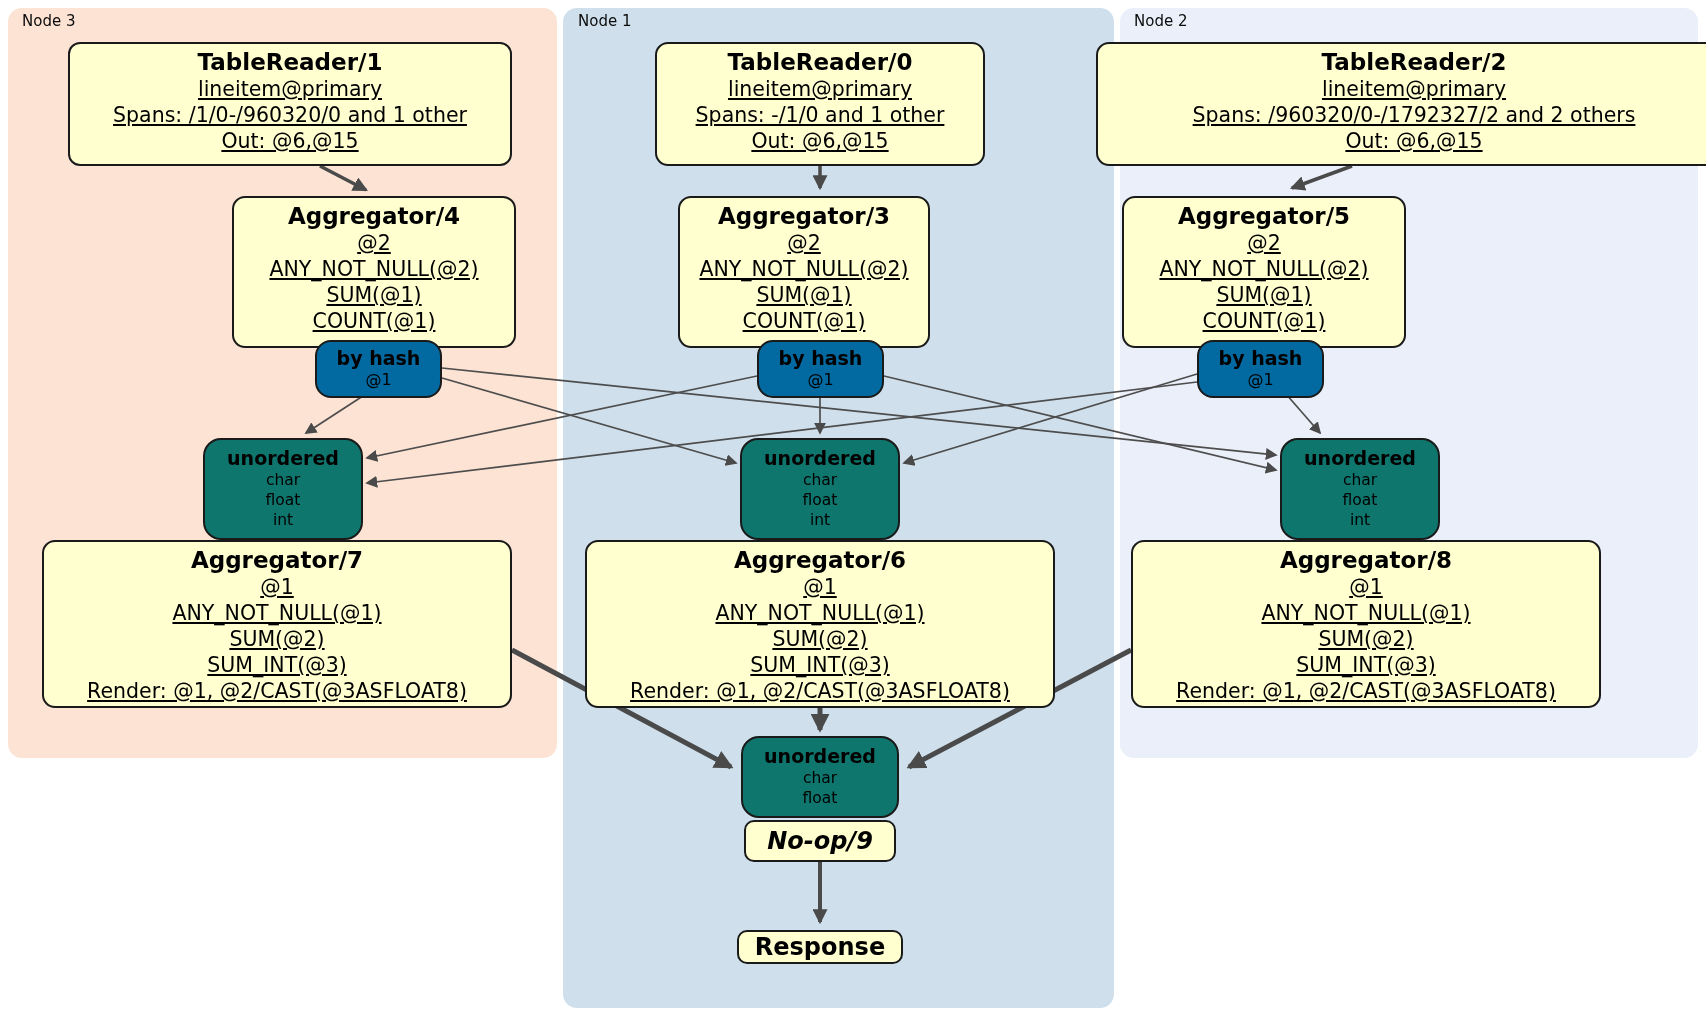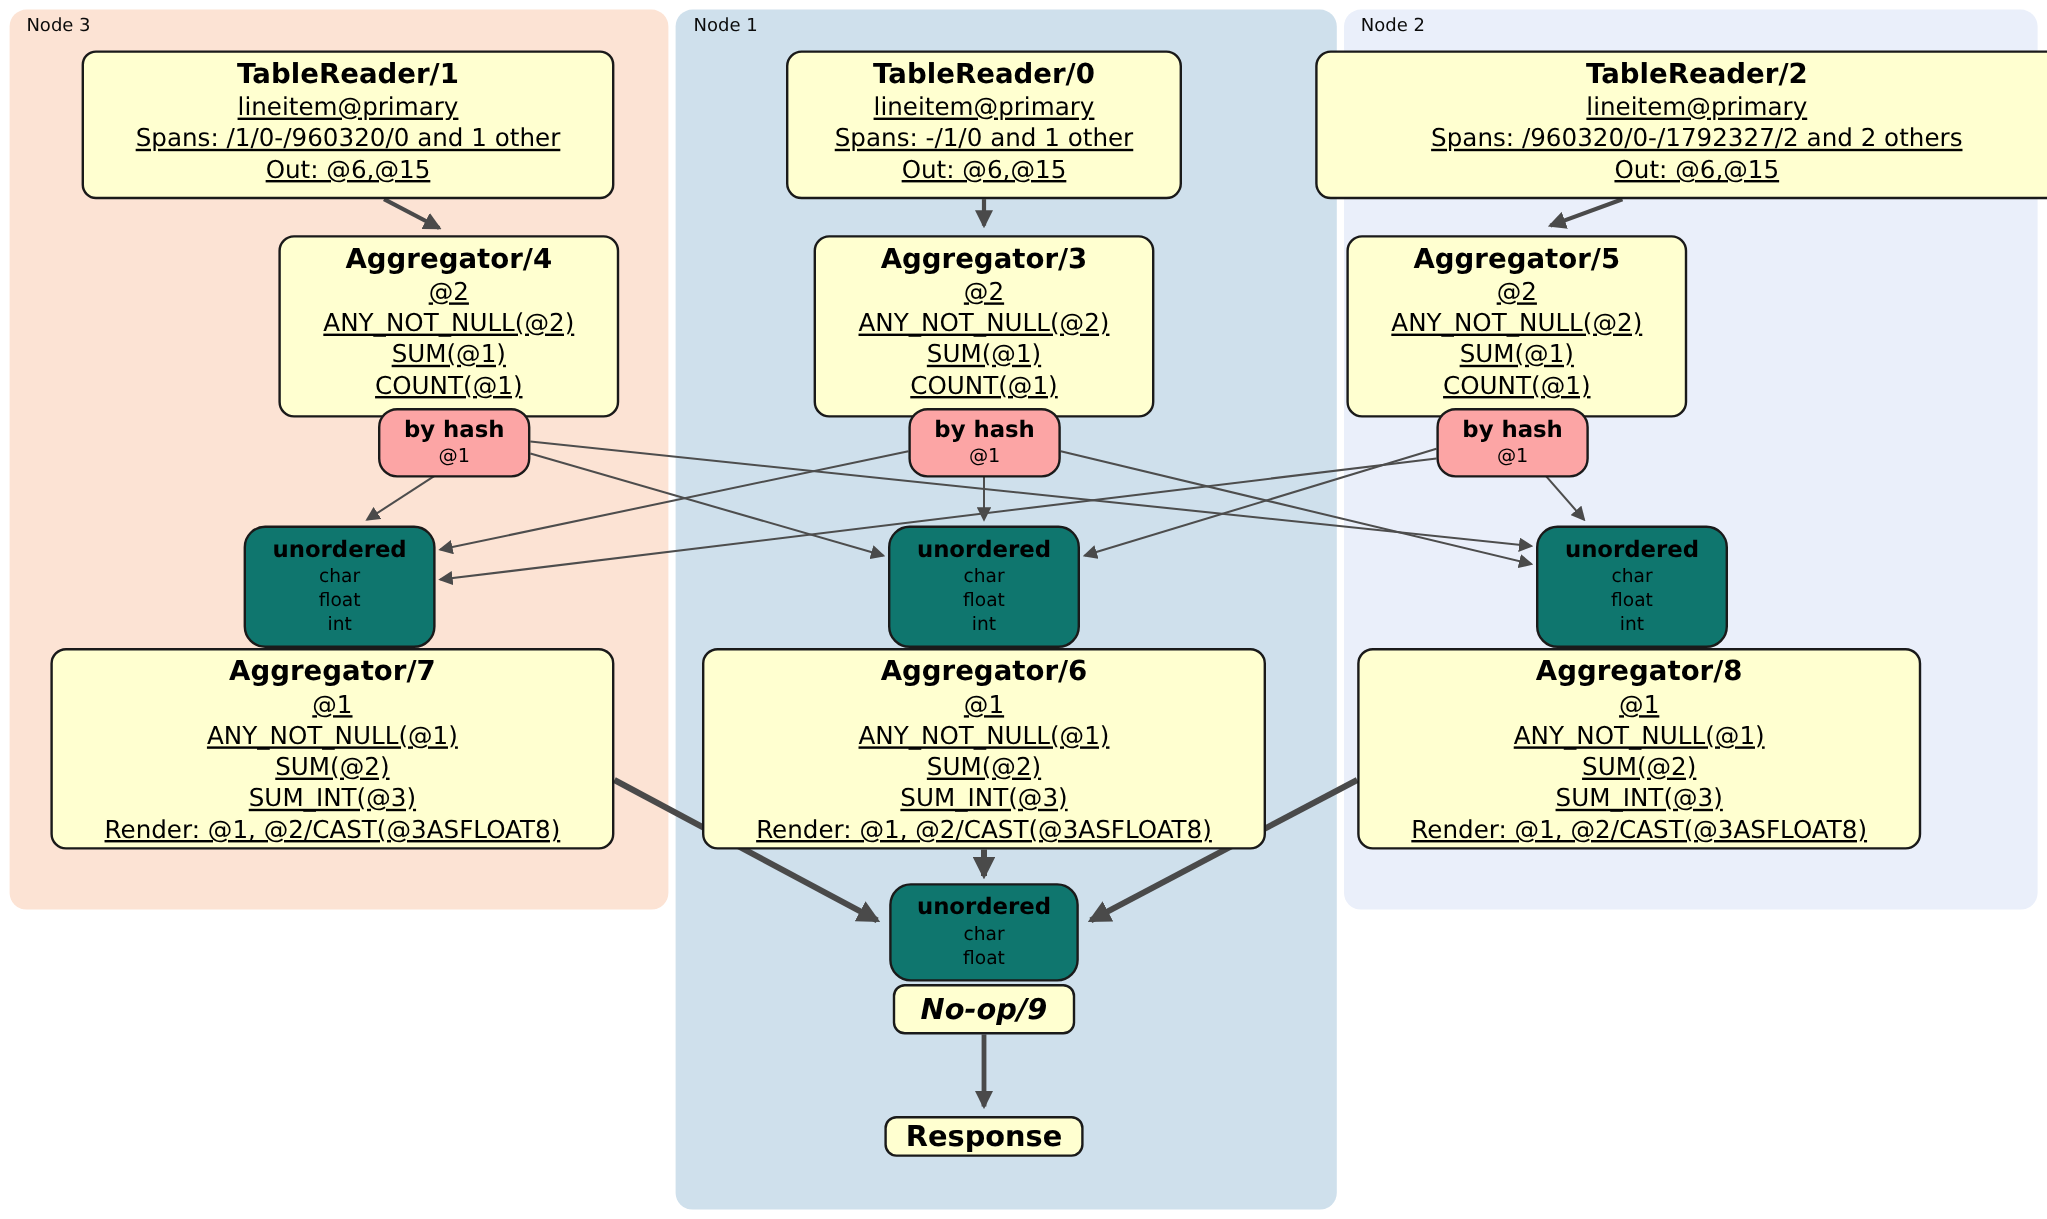"Aggregator/3" div.pbox { width: 284px -> 252px }
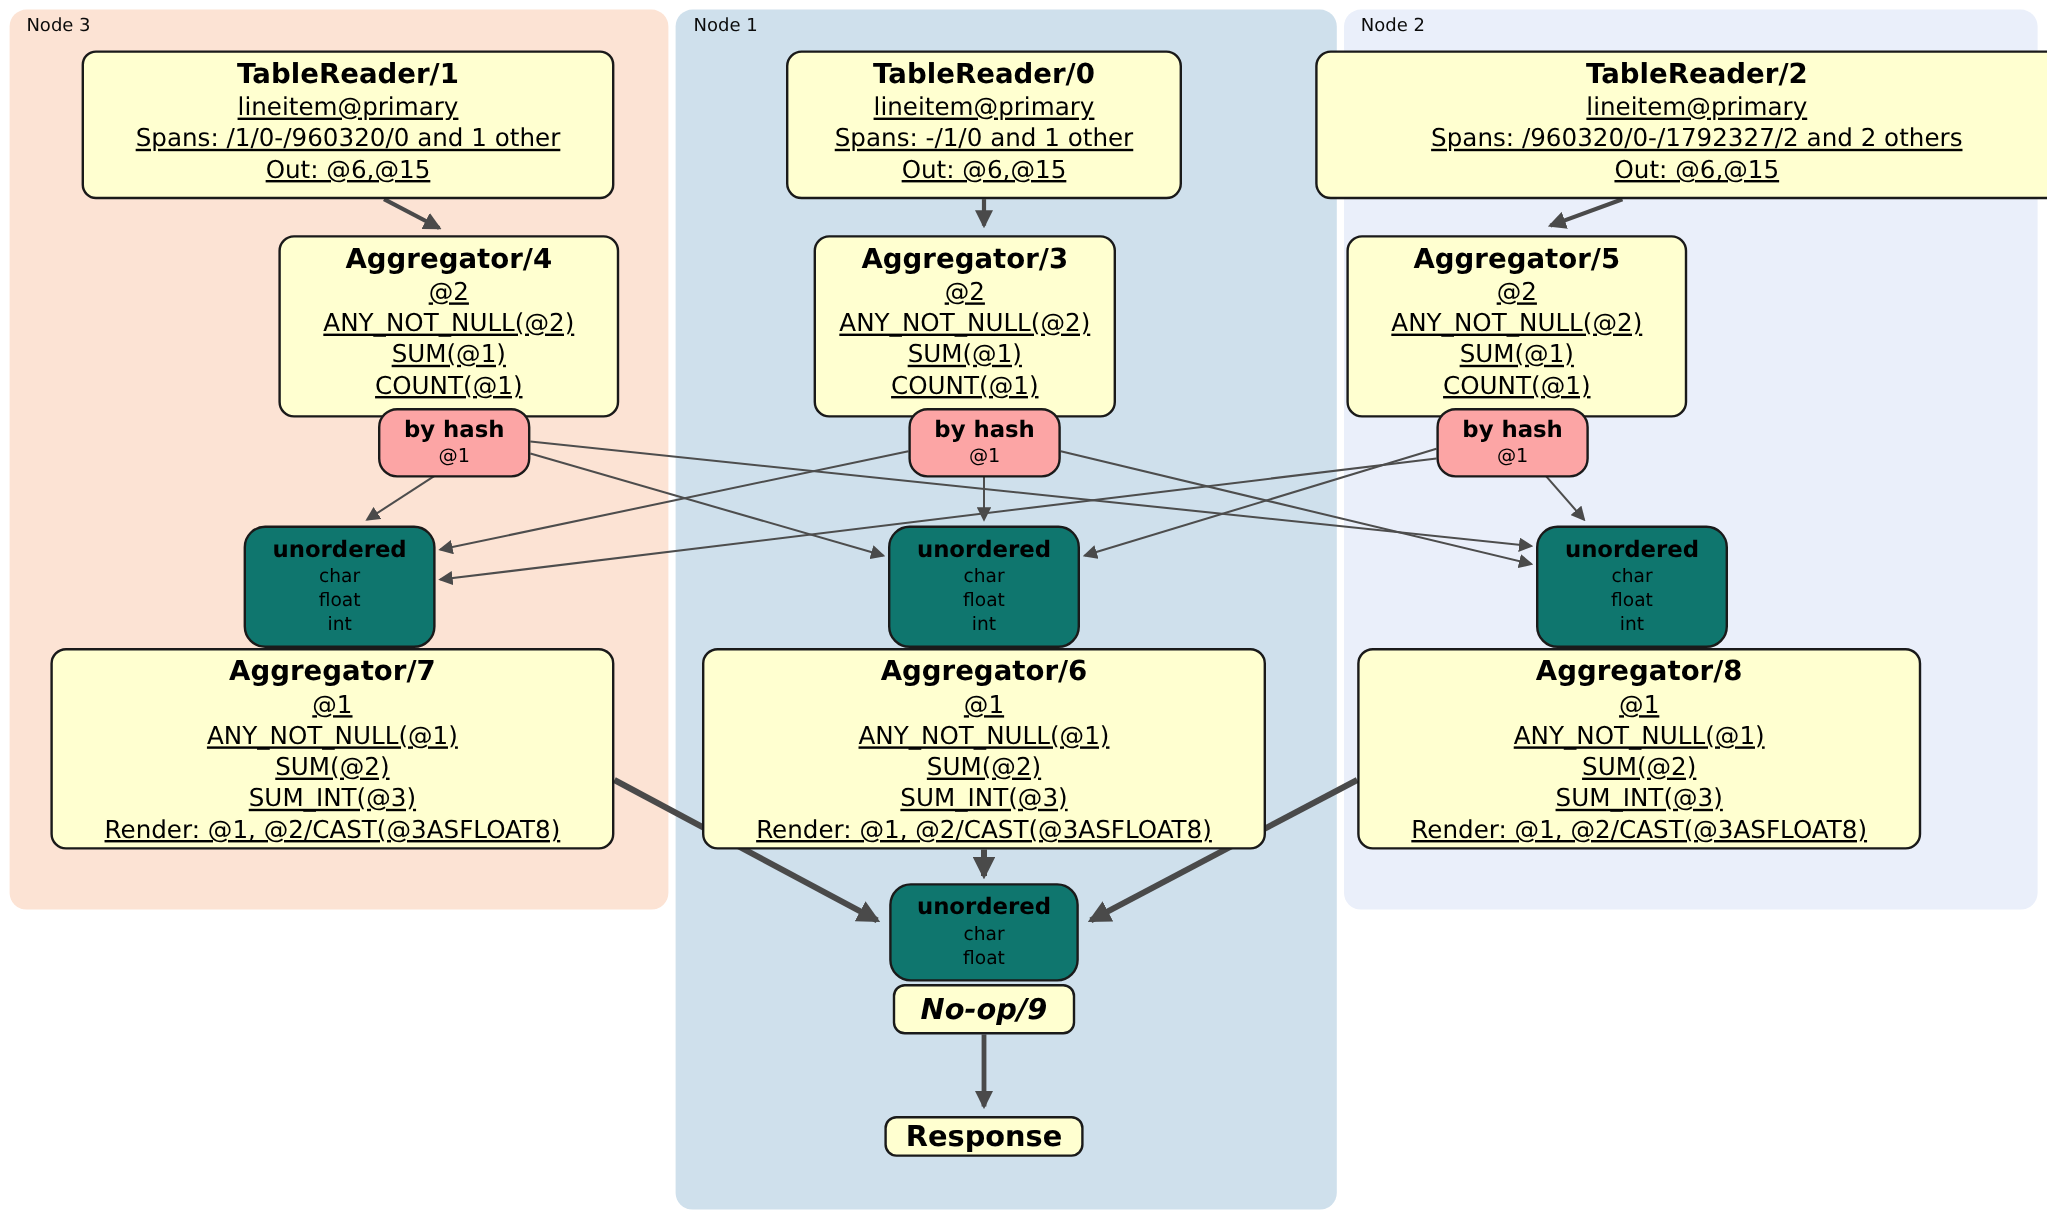"by hash" .router { background: #fca5a5 -> #0369a1 }
